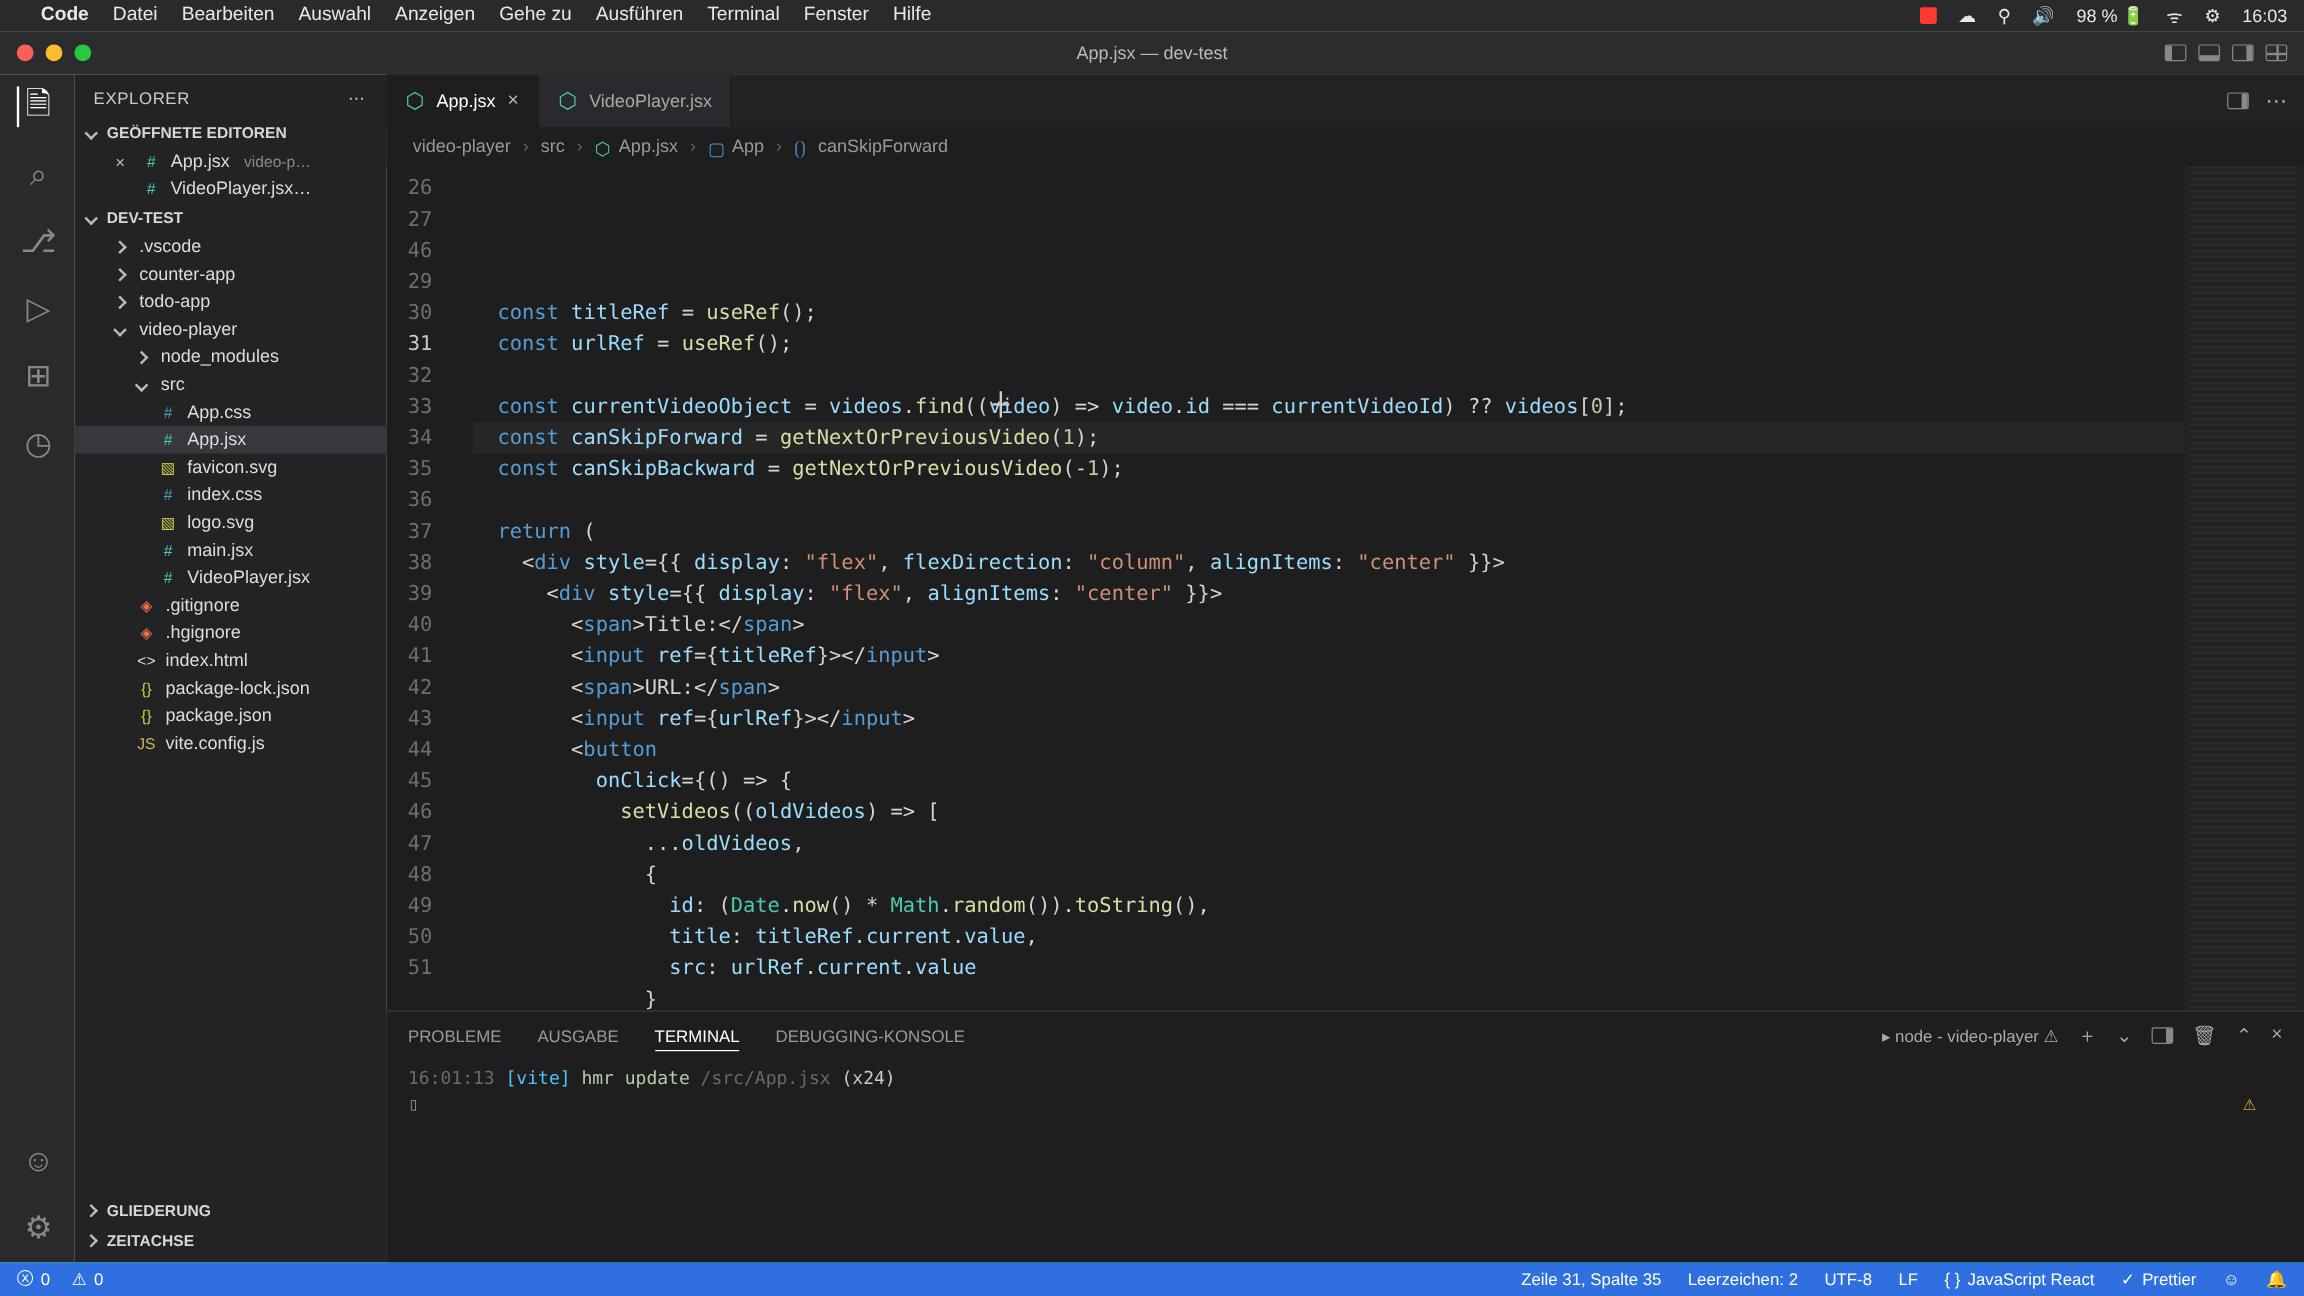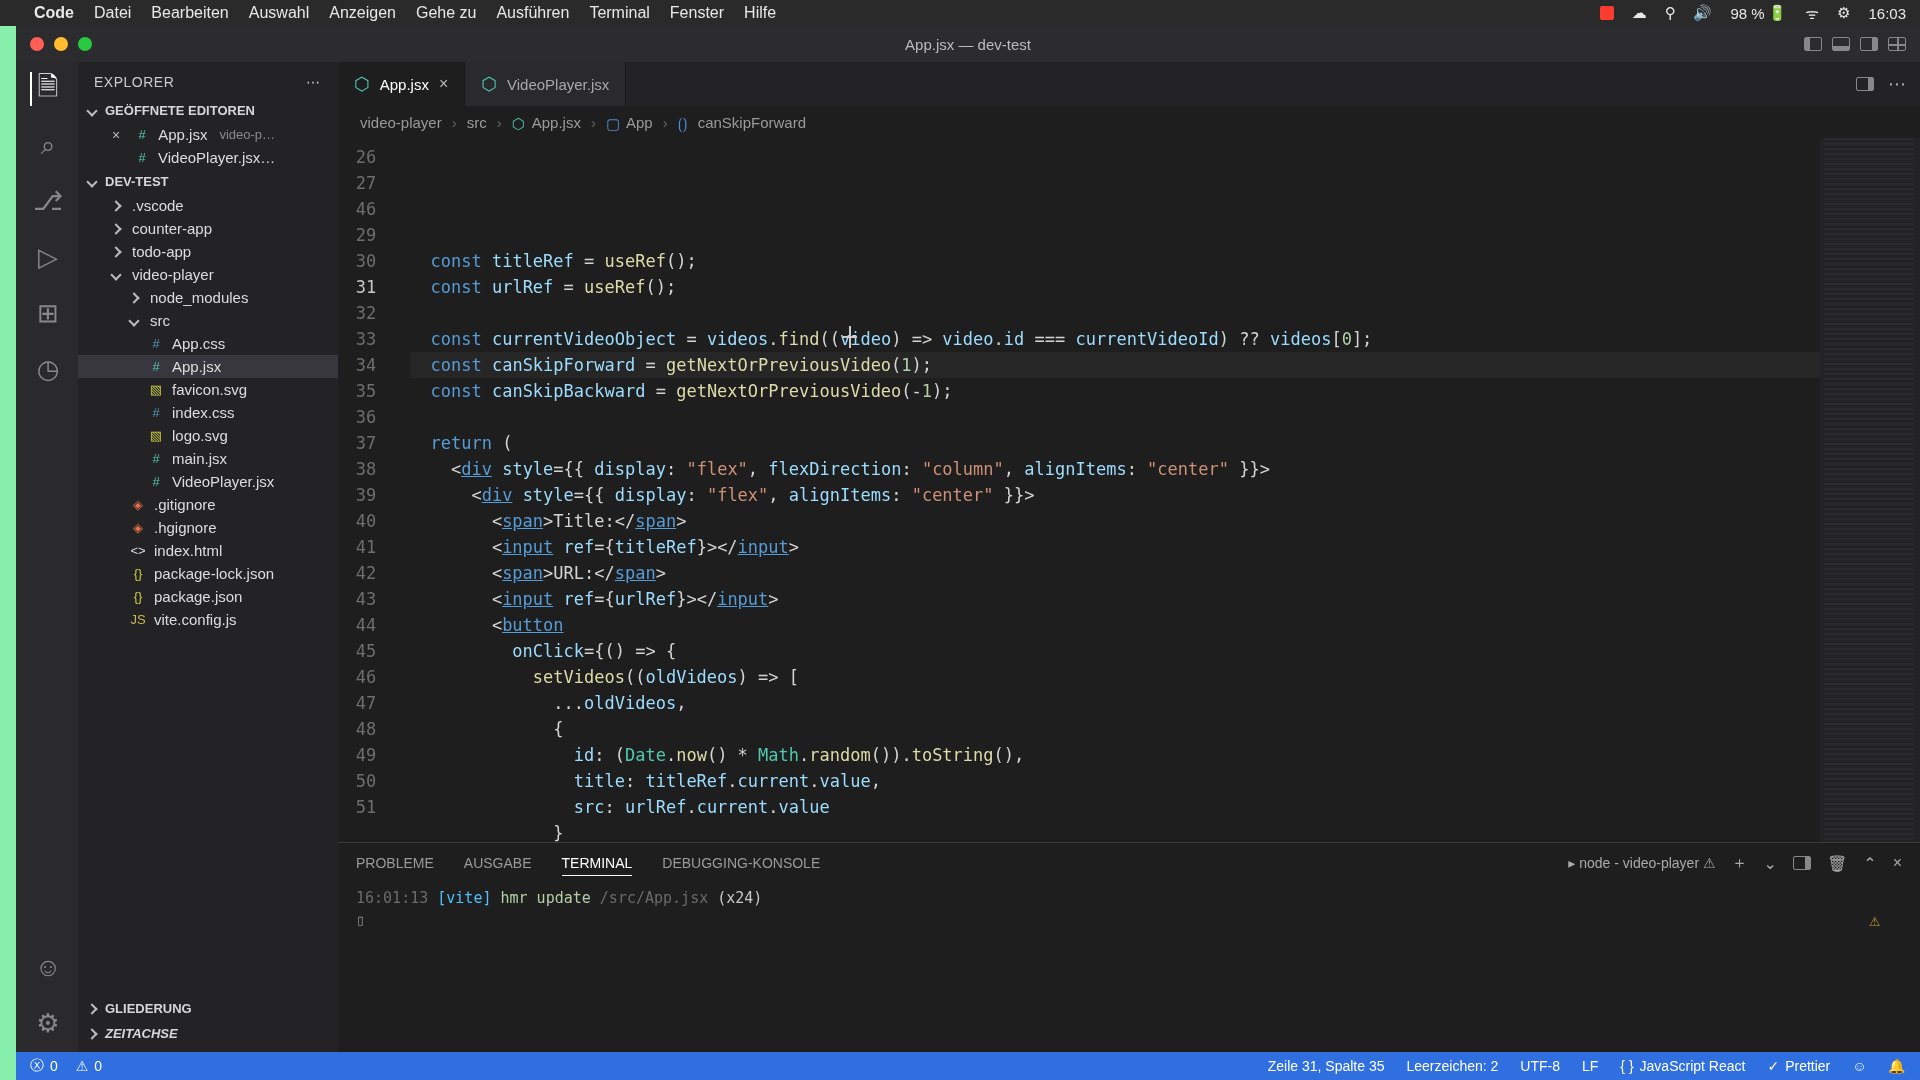"App.jsx — dev-test" .window { padding-left: 16px -> none }
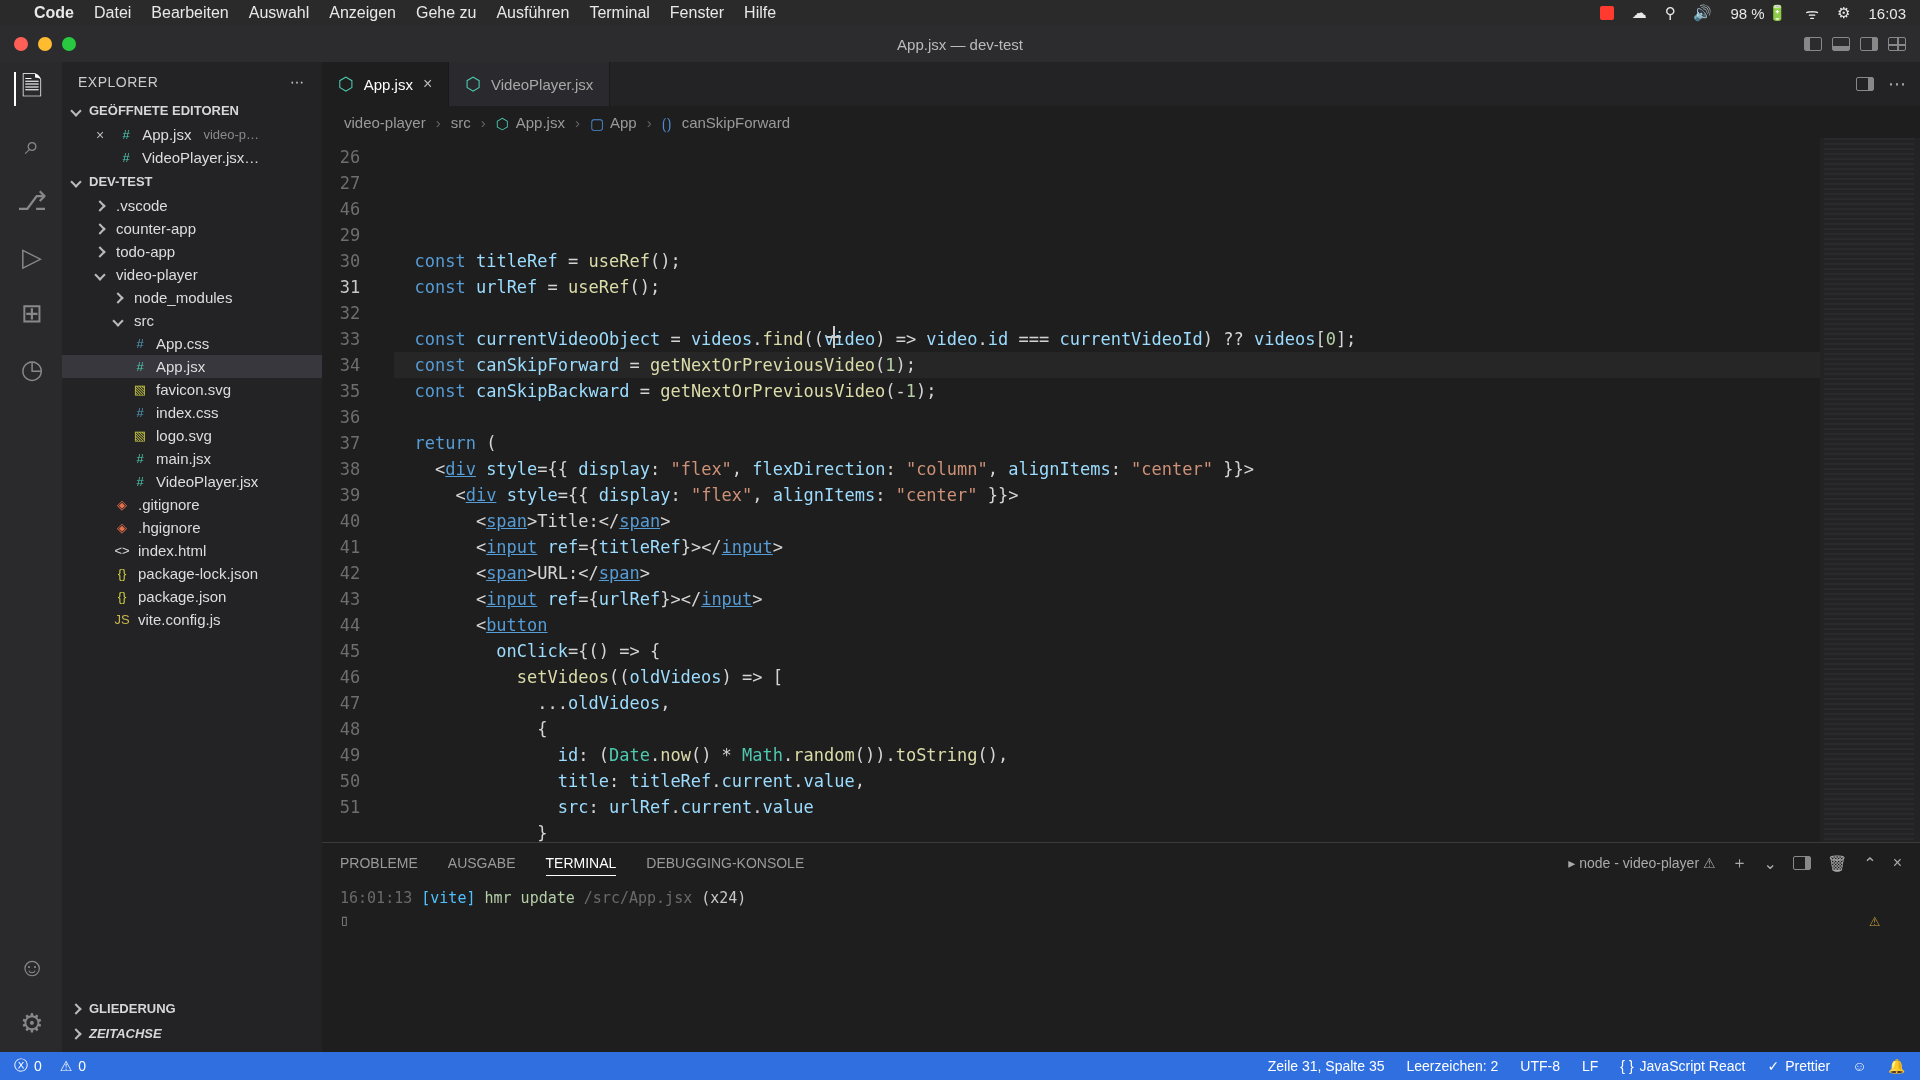"div" .tag { text-decoration: underline -> none }
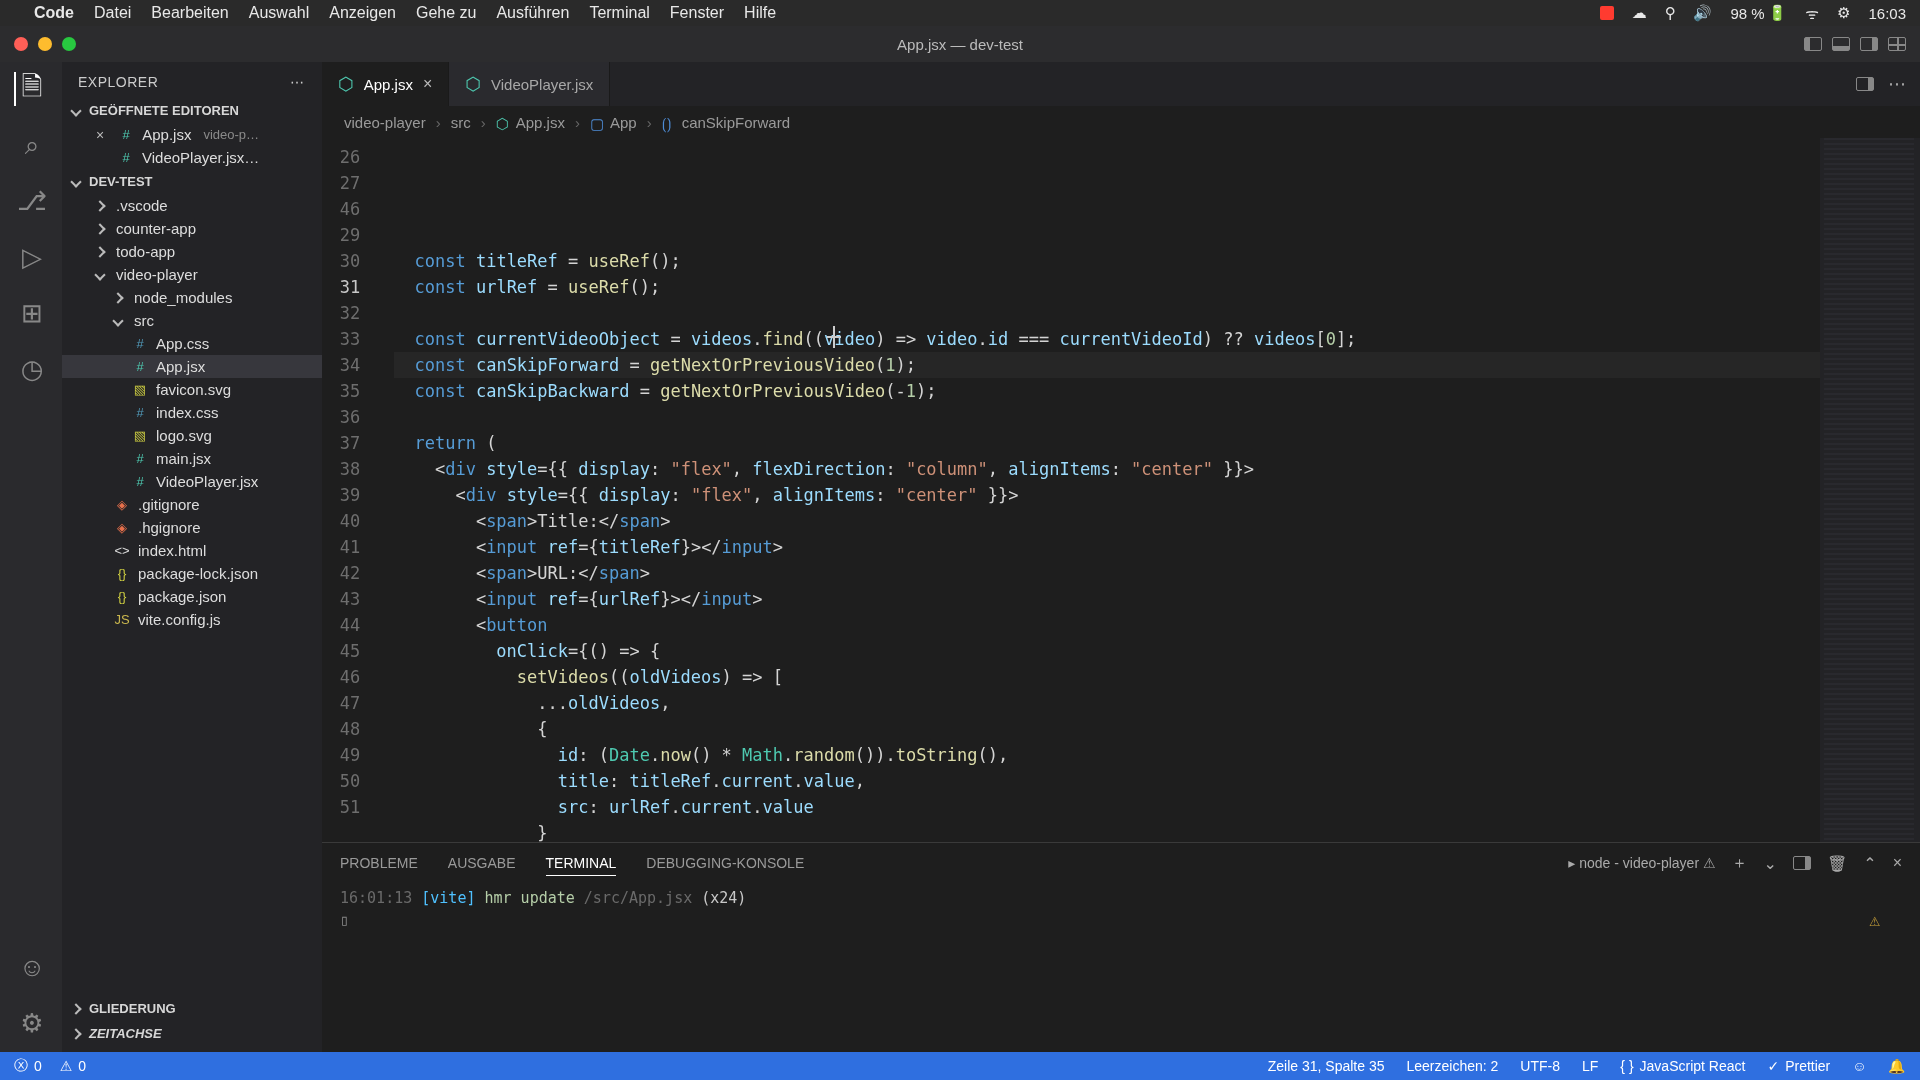"ZEITACHSE" div.sb-section-h { font-style: italic -> none }
